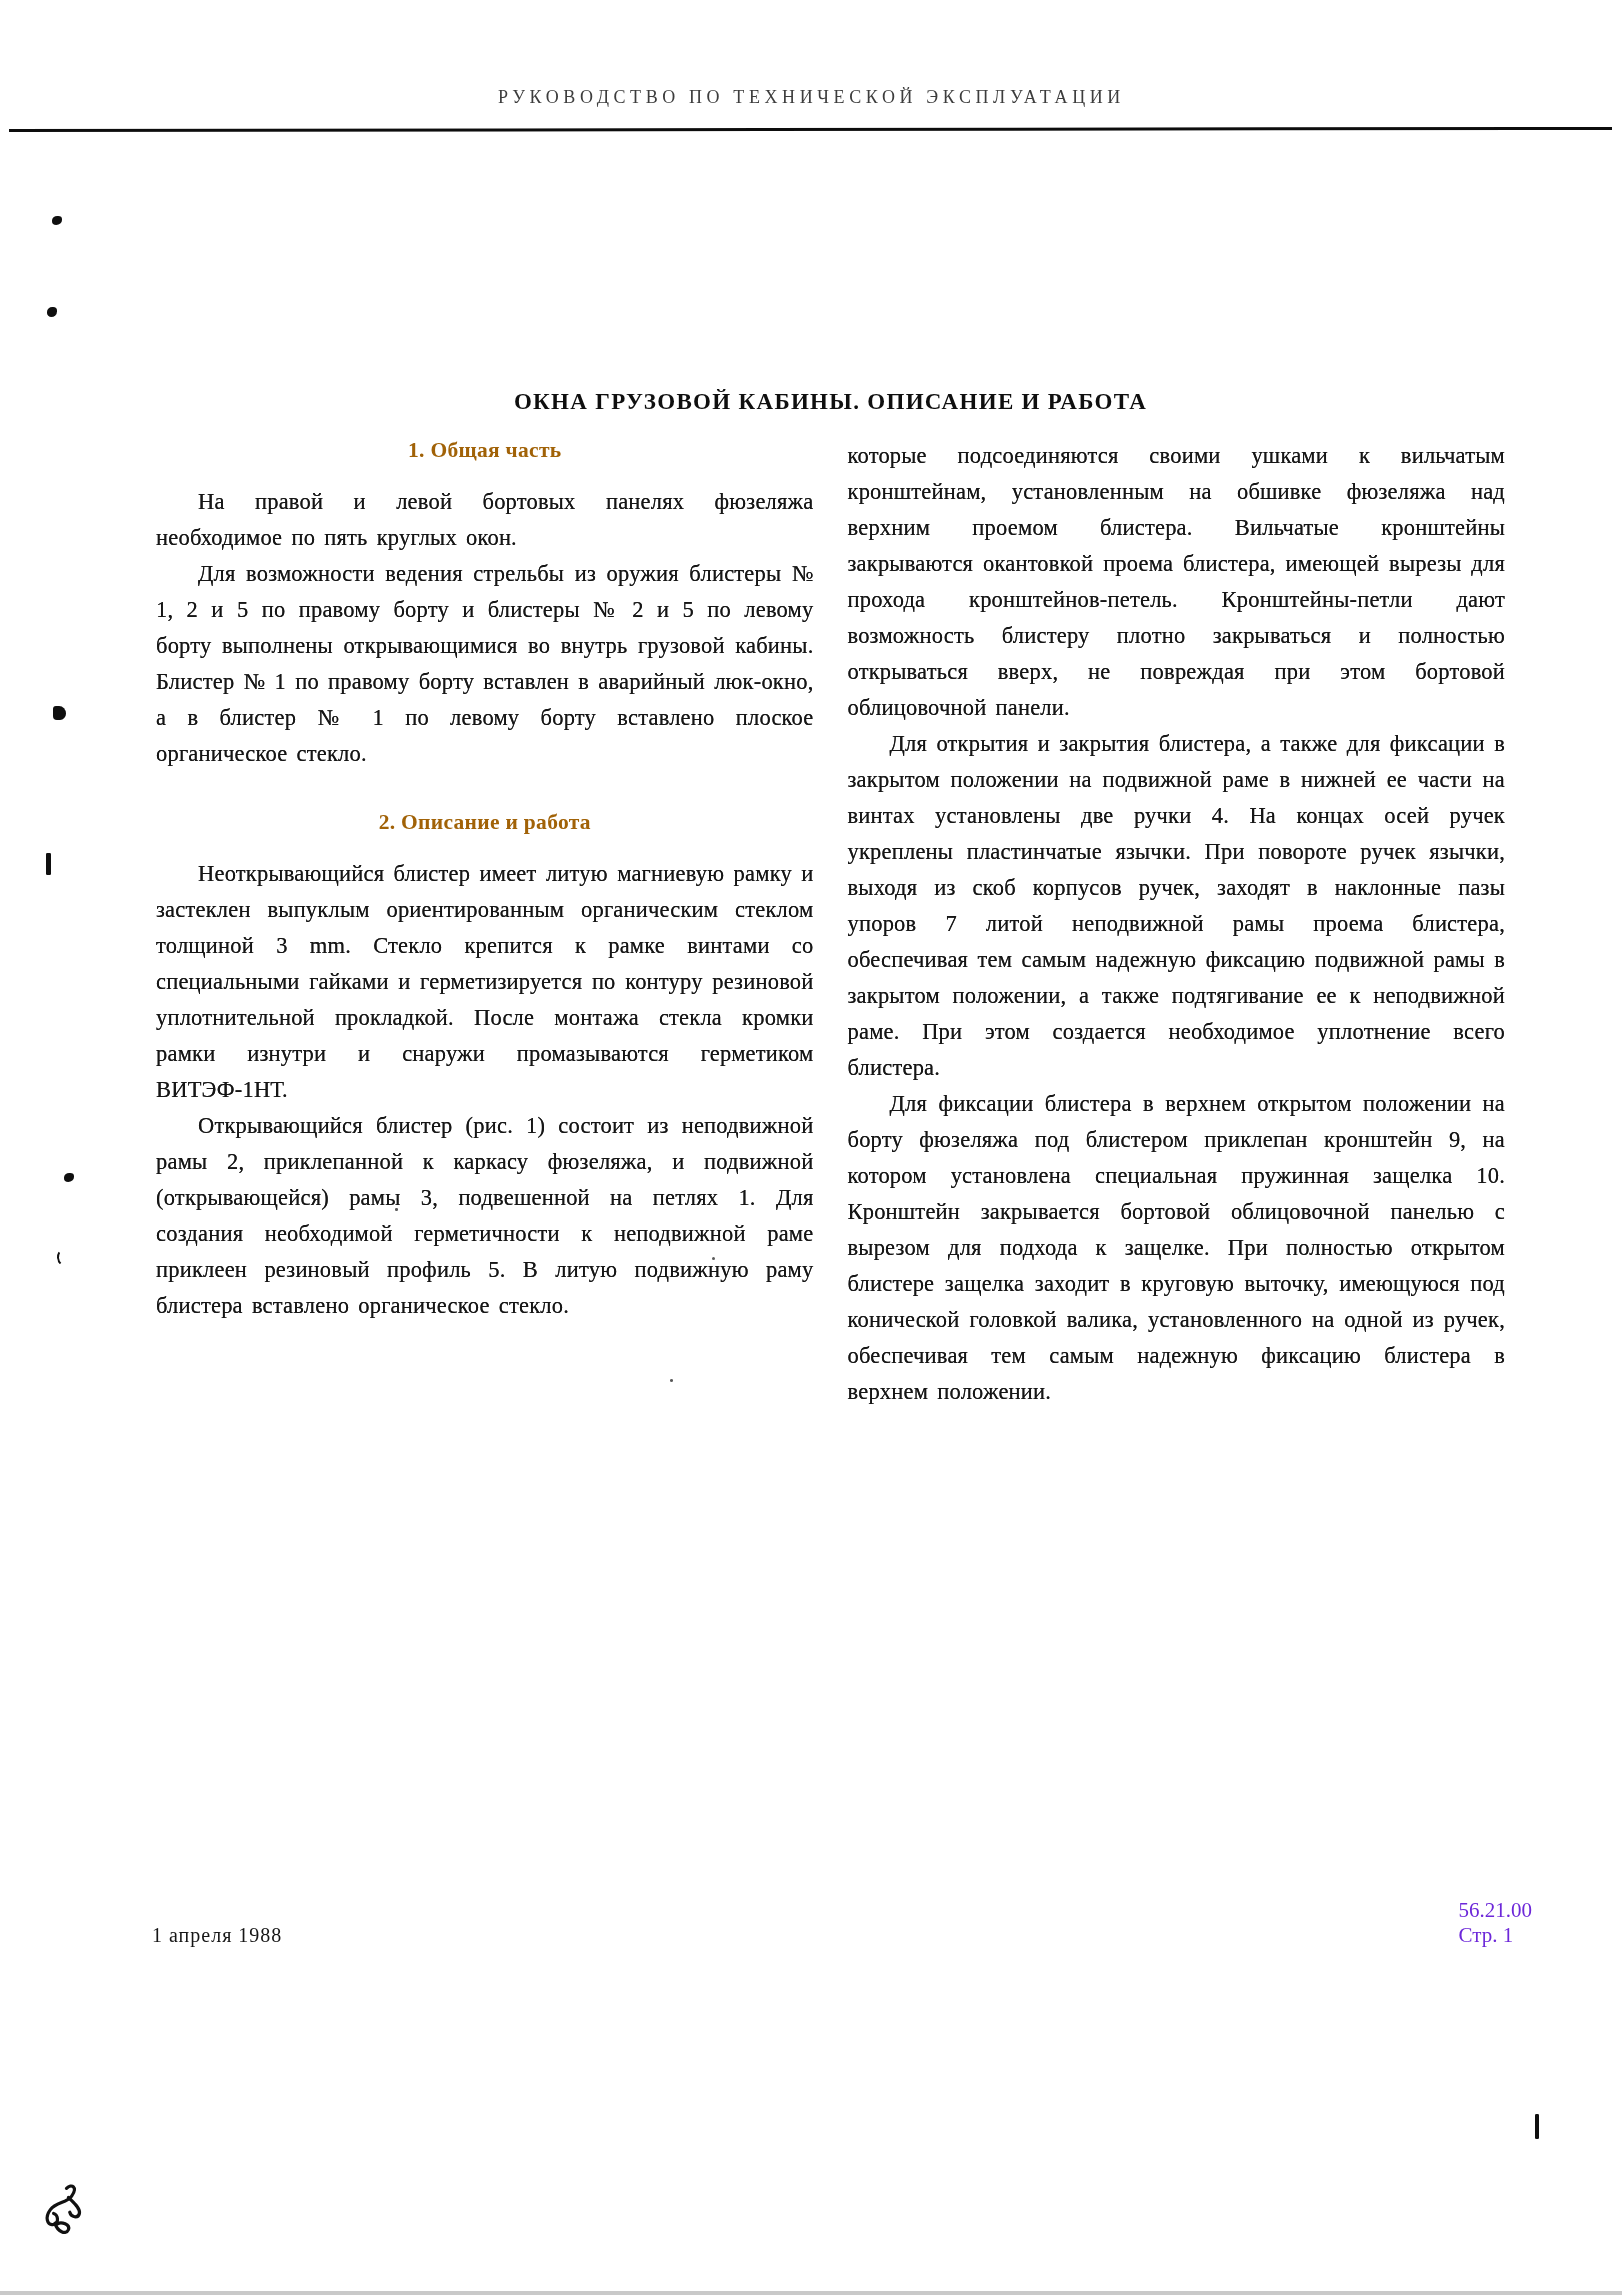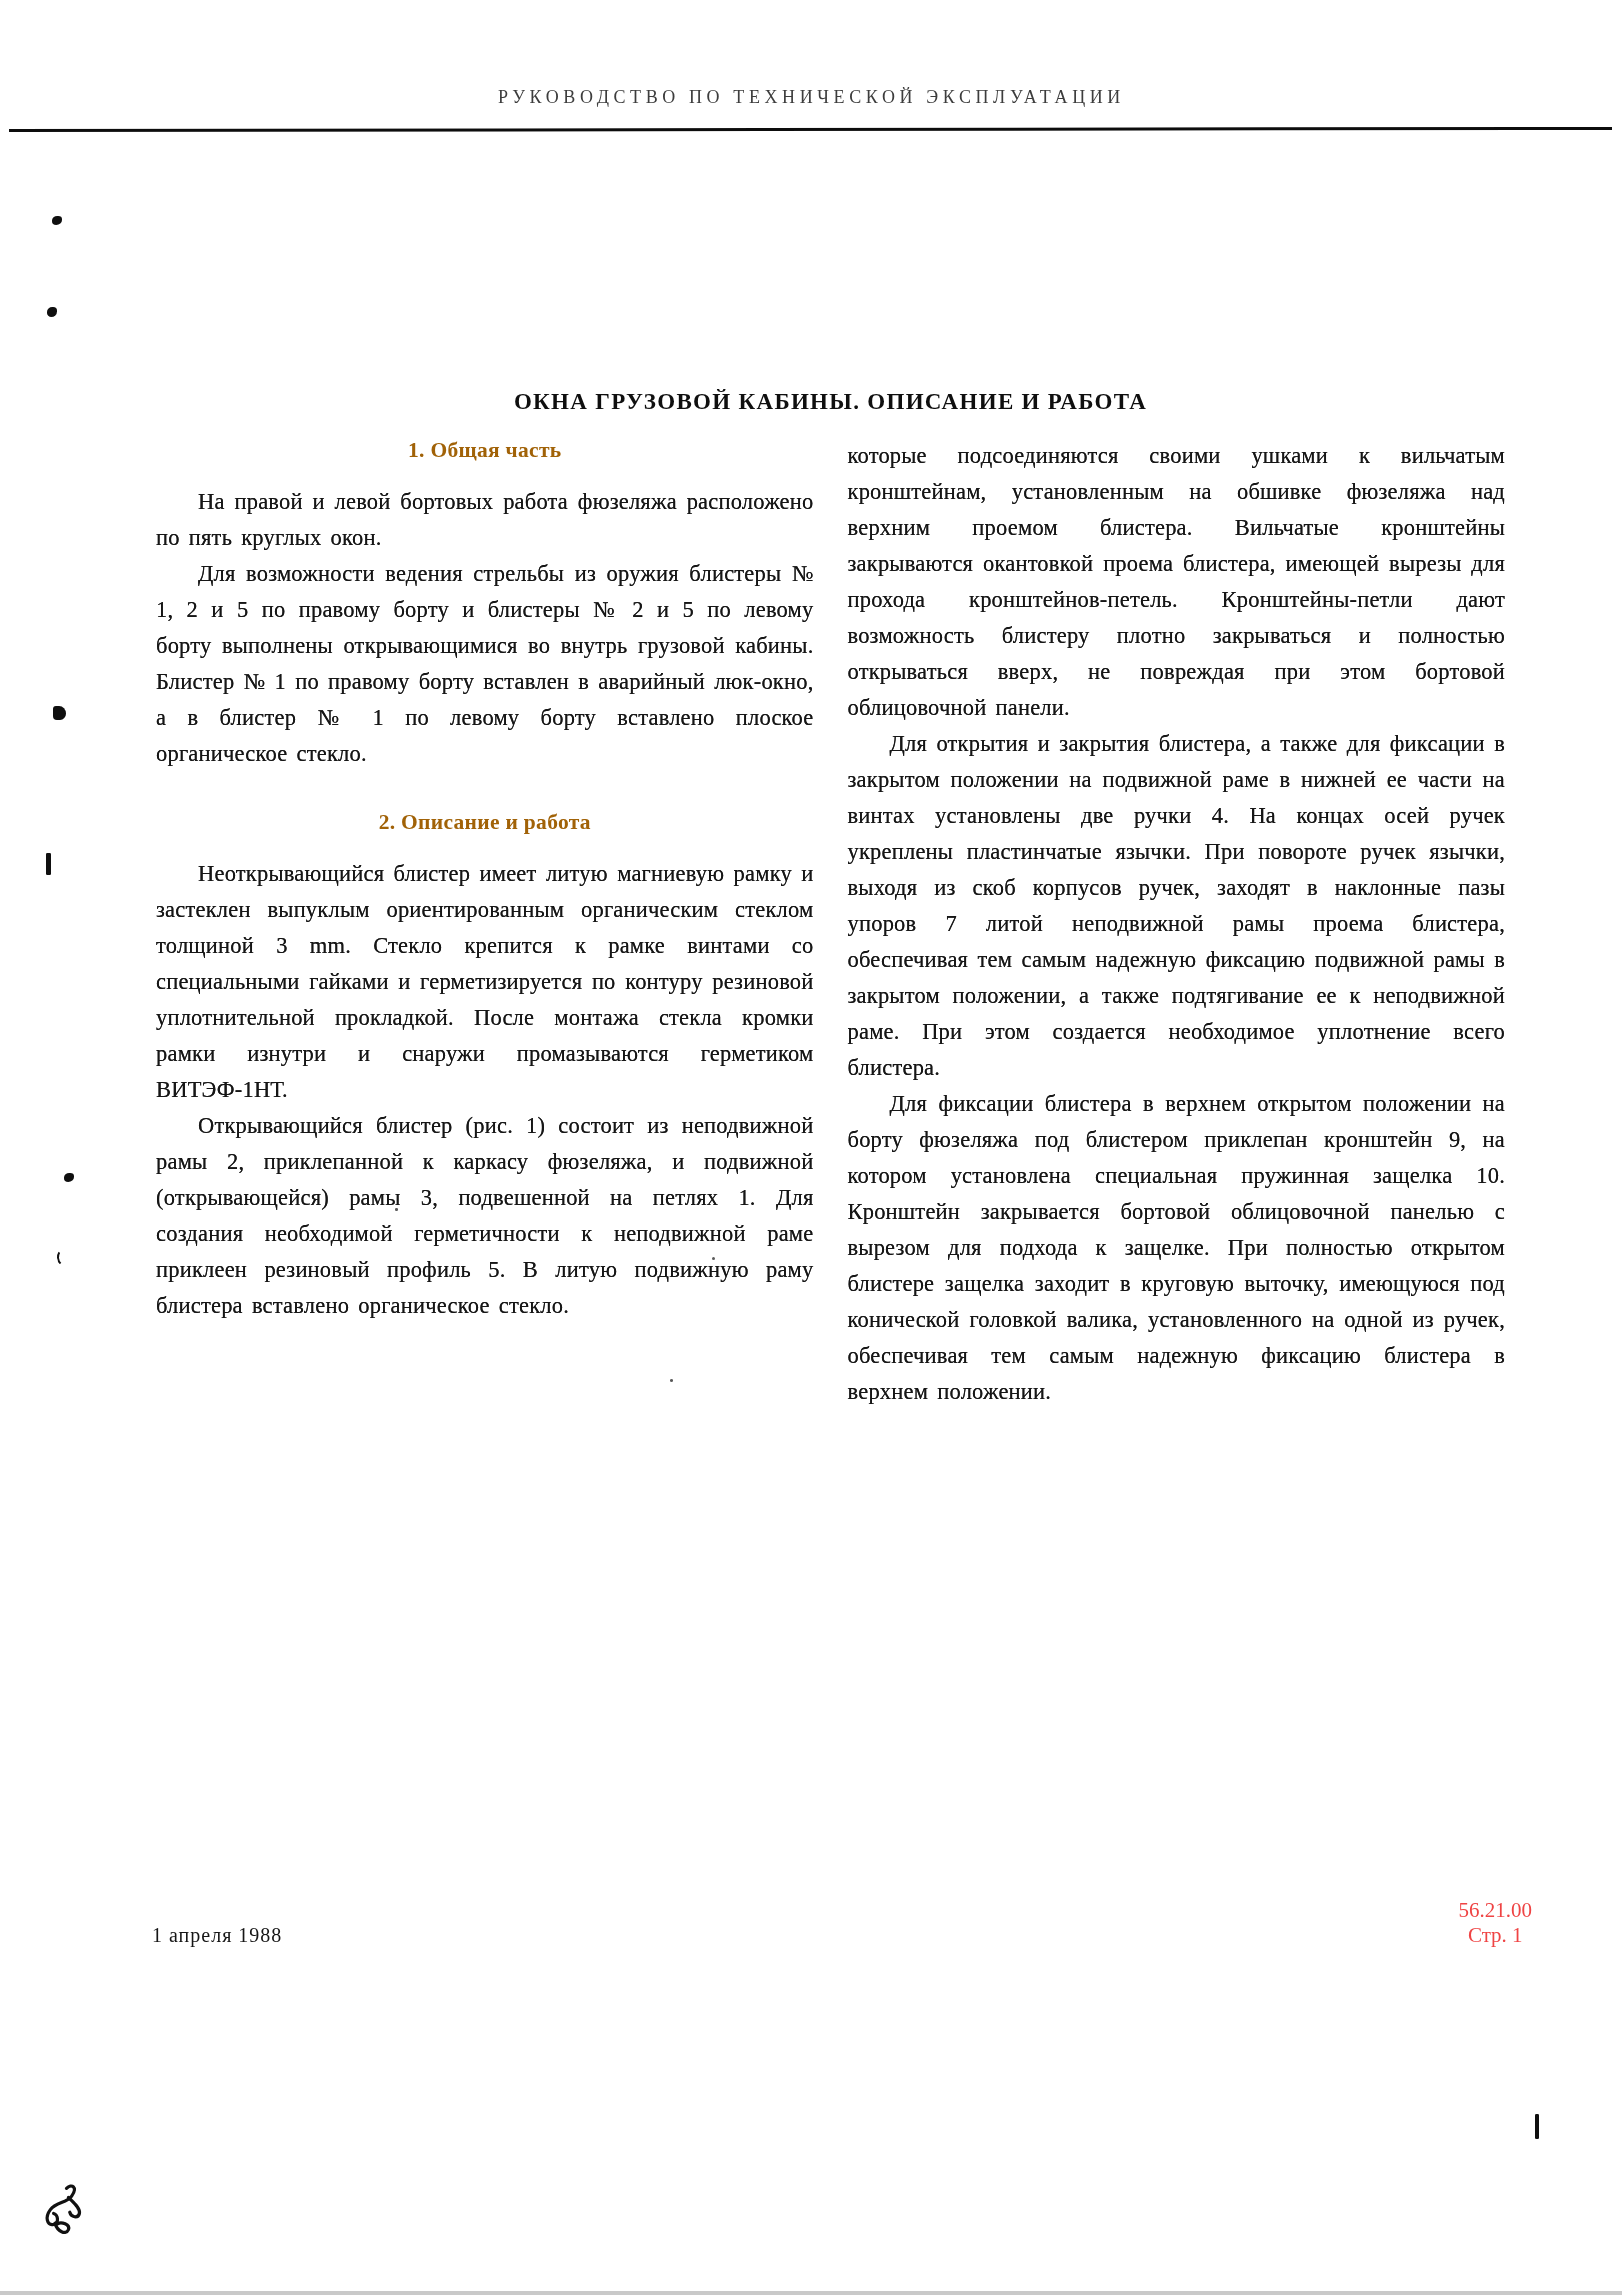"На правой и левой бортовых" p.body-para { text: работа фюзеляжа расположено -> панелях фюзеляжа необходимое }
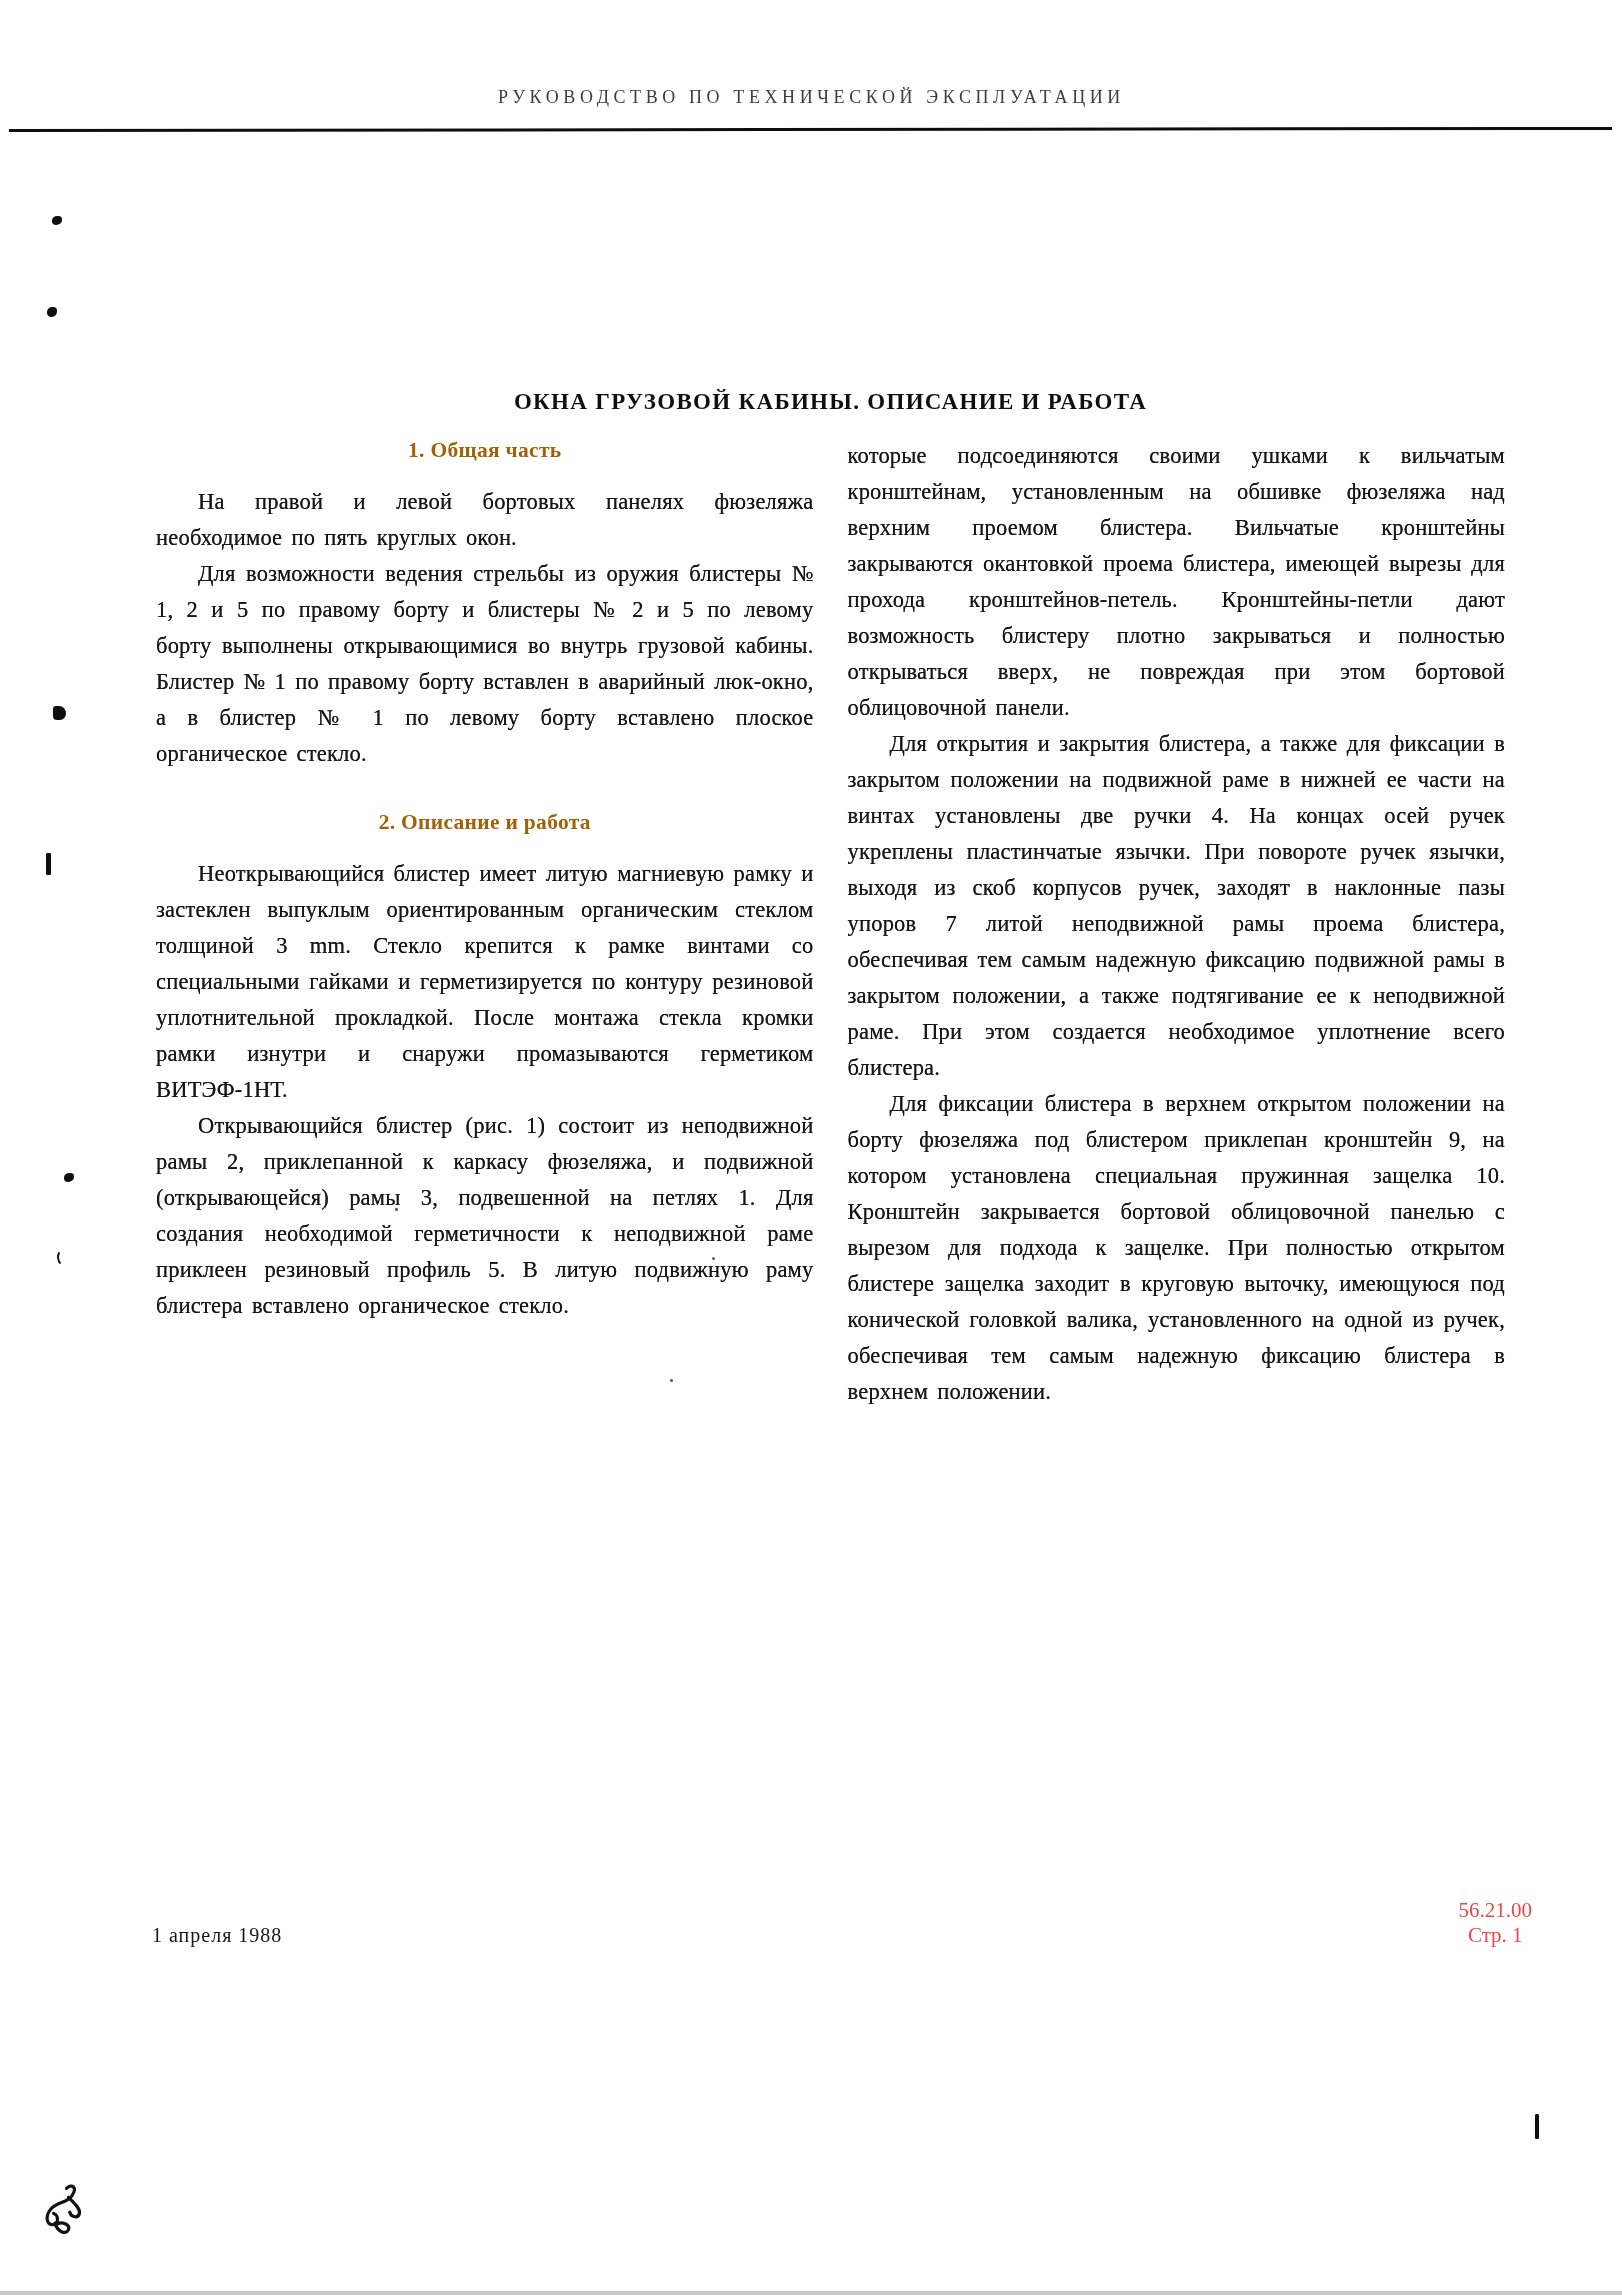"56.21.00" .footer-ref { color: #ef4444 -> #6d28d9; text-align: center -> left }
